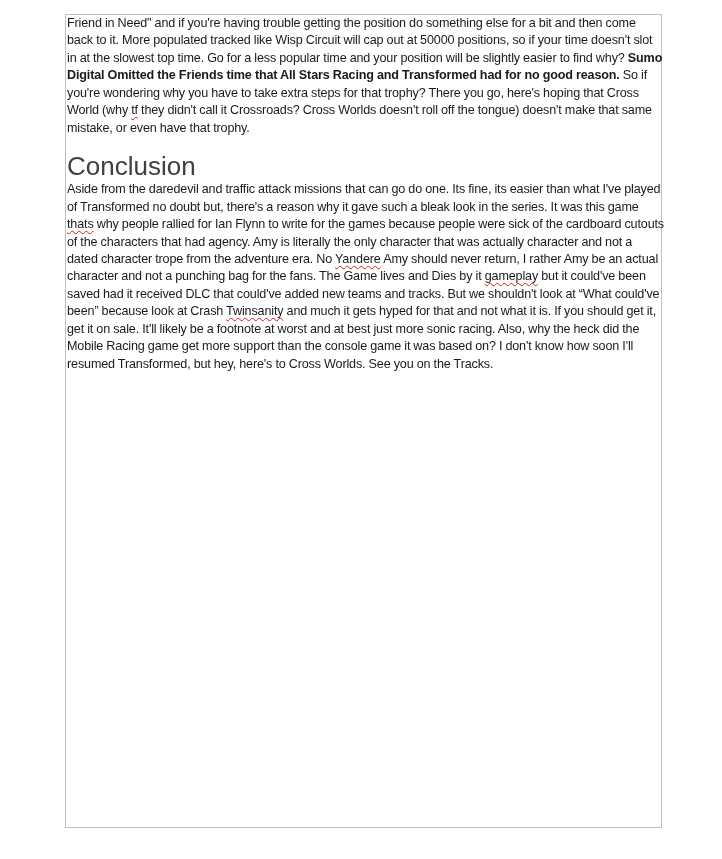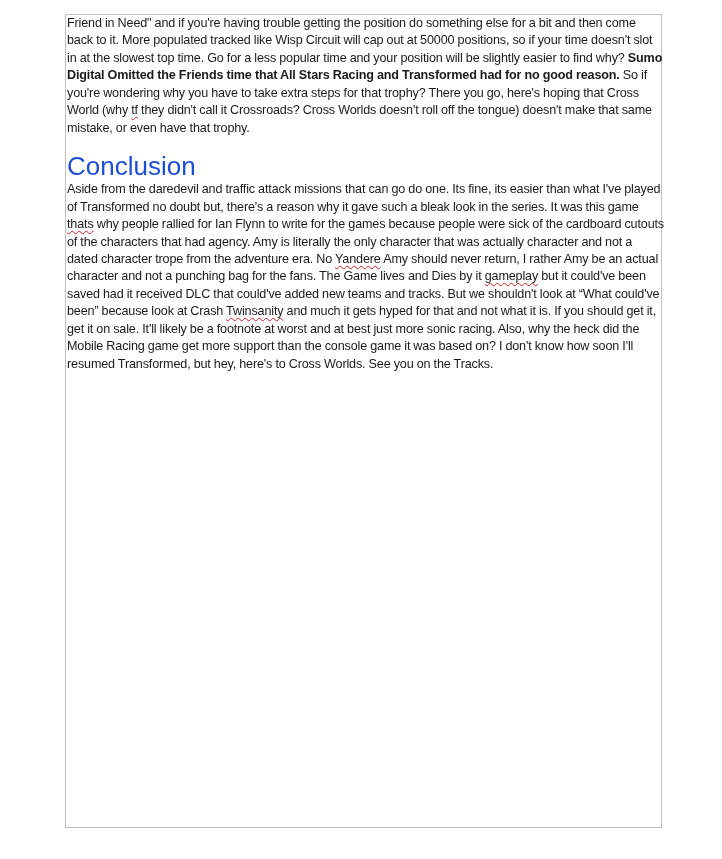"Conclusion" .heading { color: #1d4ed8 -> #404040 }
